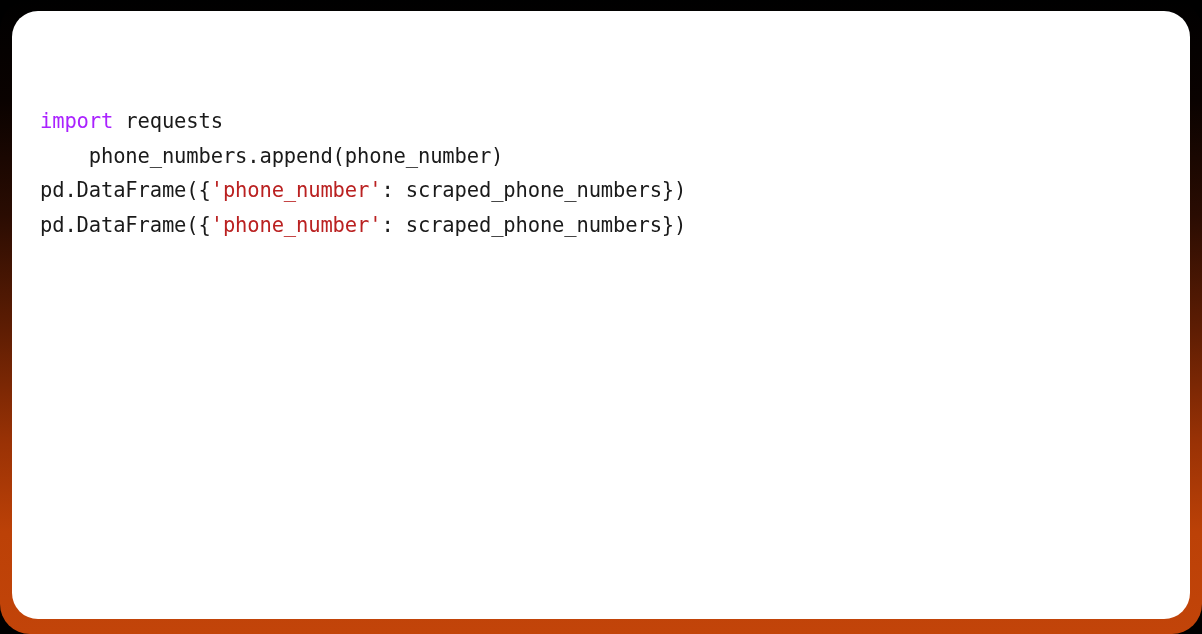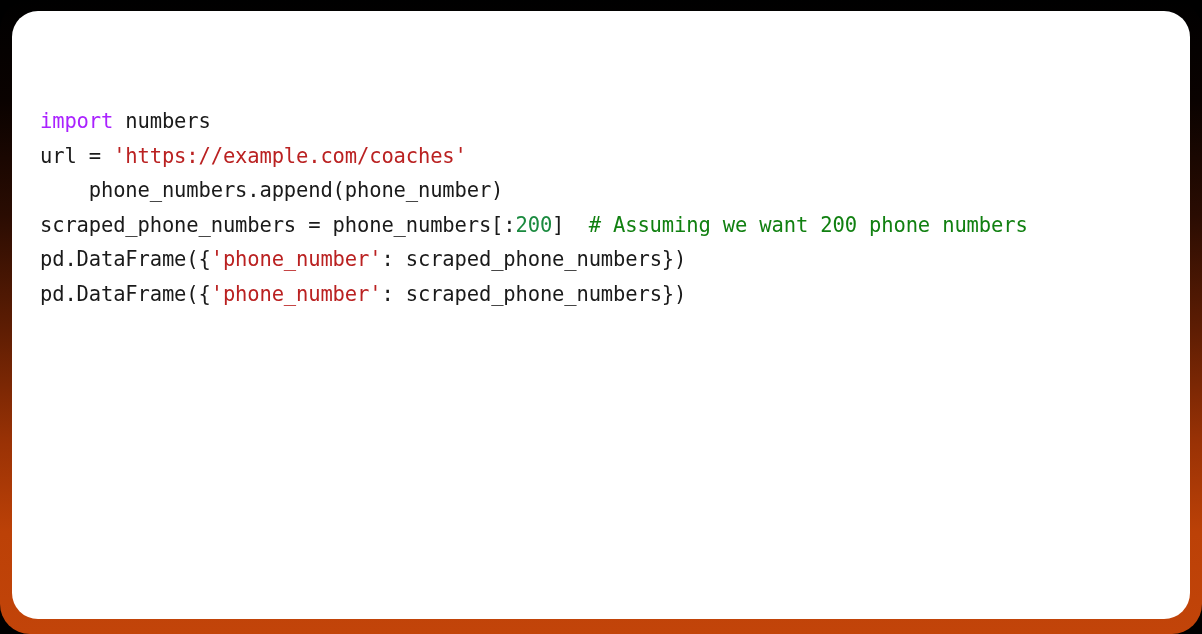"numbers" span.tok-txt { text: numbers -> requests }
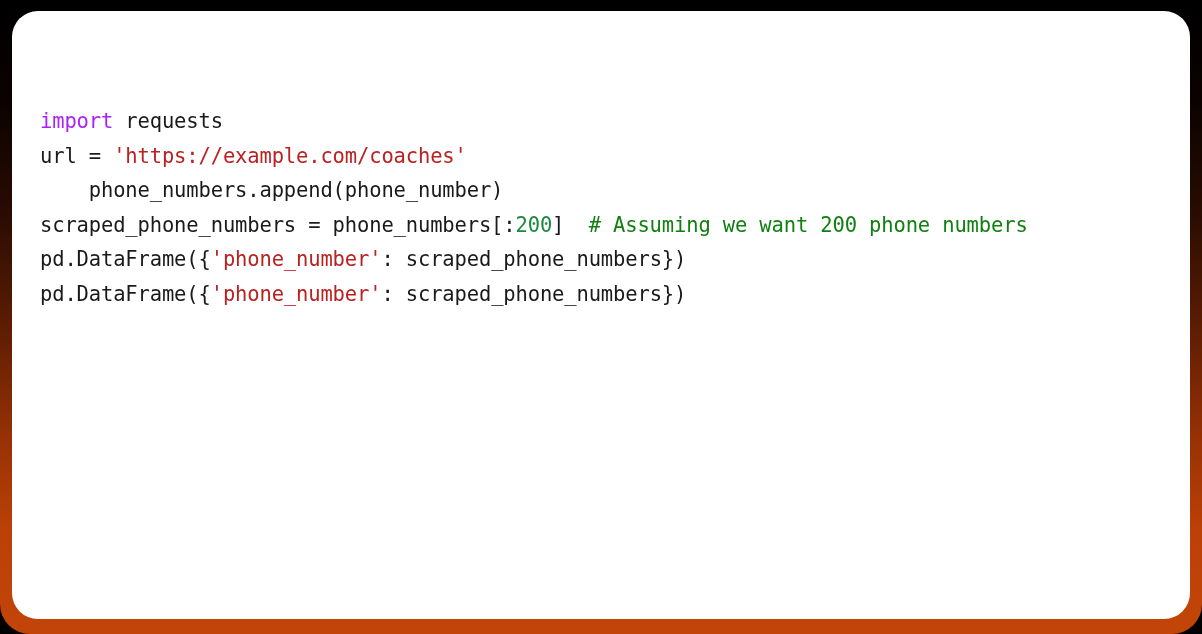"url = 'https://example.com/coaches'" span.code-line { html: <span><span>url = </span><span>'https://example.com/coaches'</span> </span> -> none }
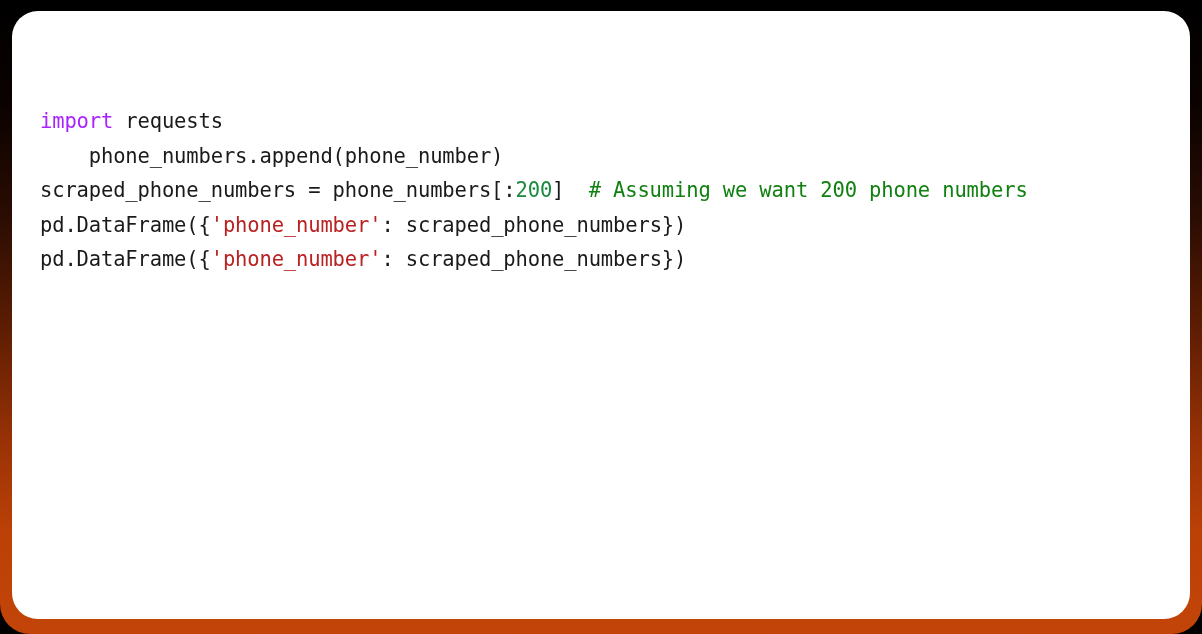"scraped_phone_numbers =" span.code-line { html: <span><span>scraped_phone_numbers = phone_numbers[:</span><span>200</span><span>] </span><span># Assuming we want 200 phone numbers</span> </span> -> none }
